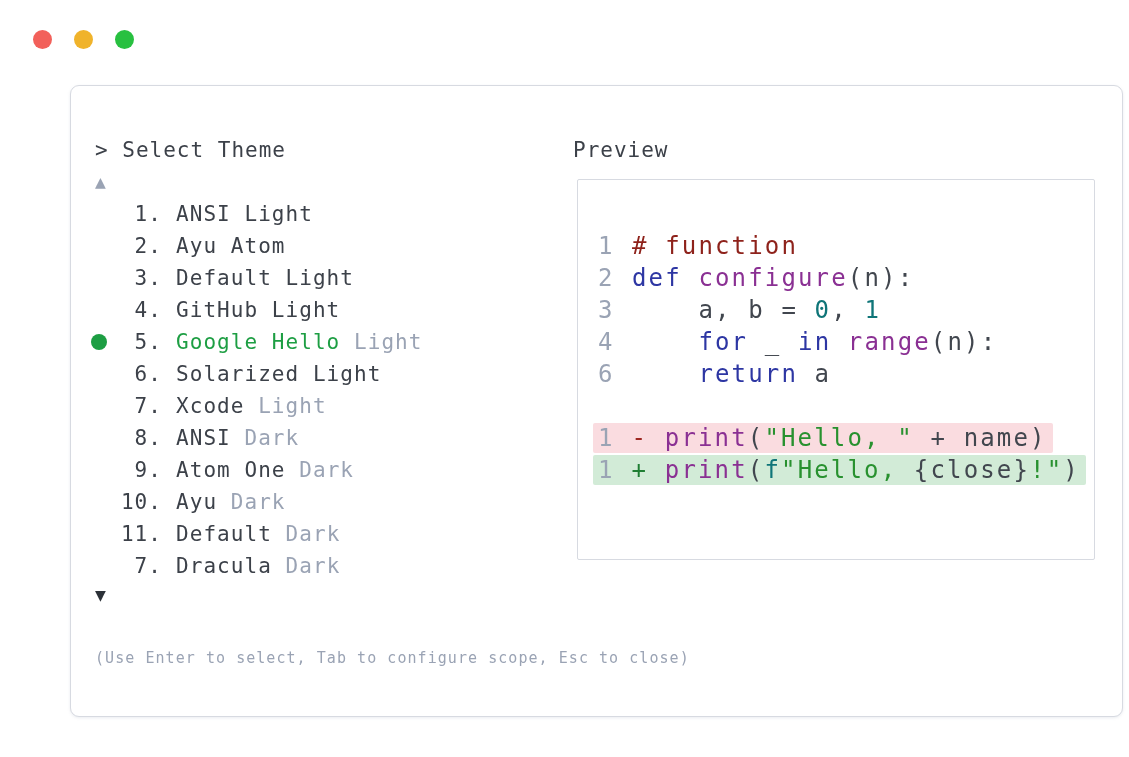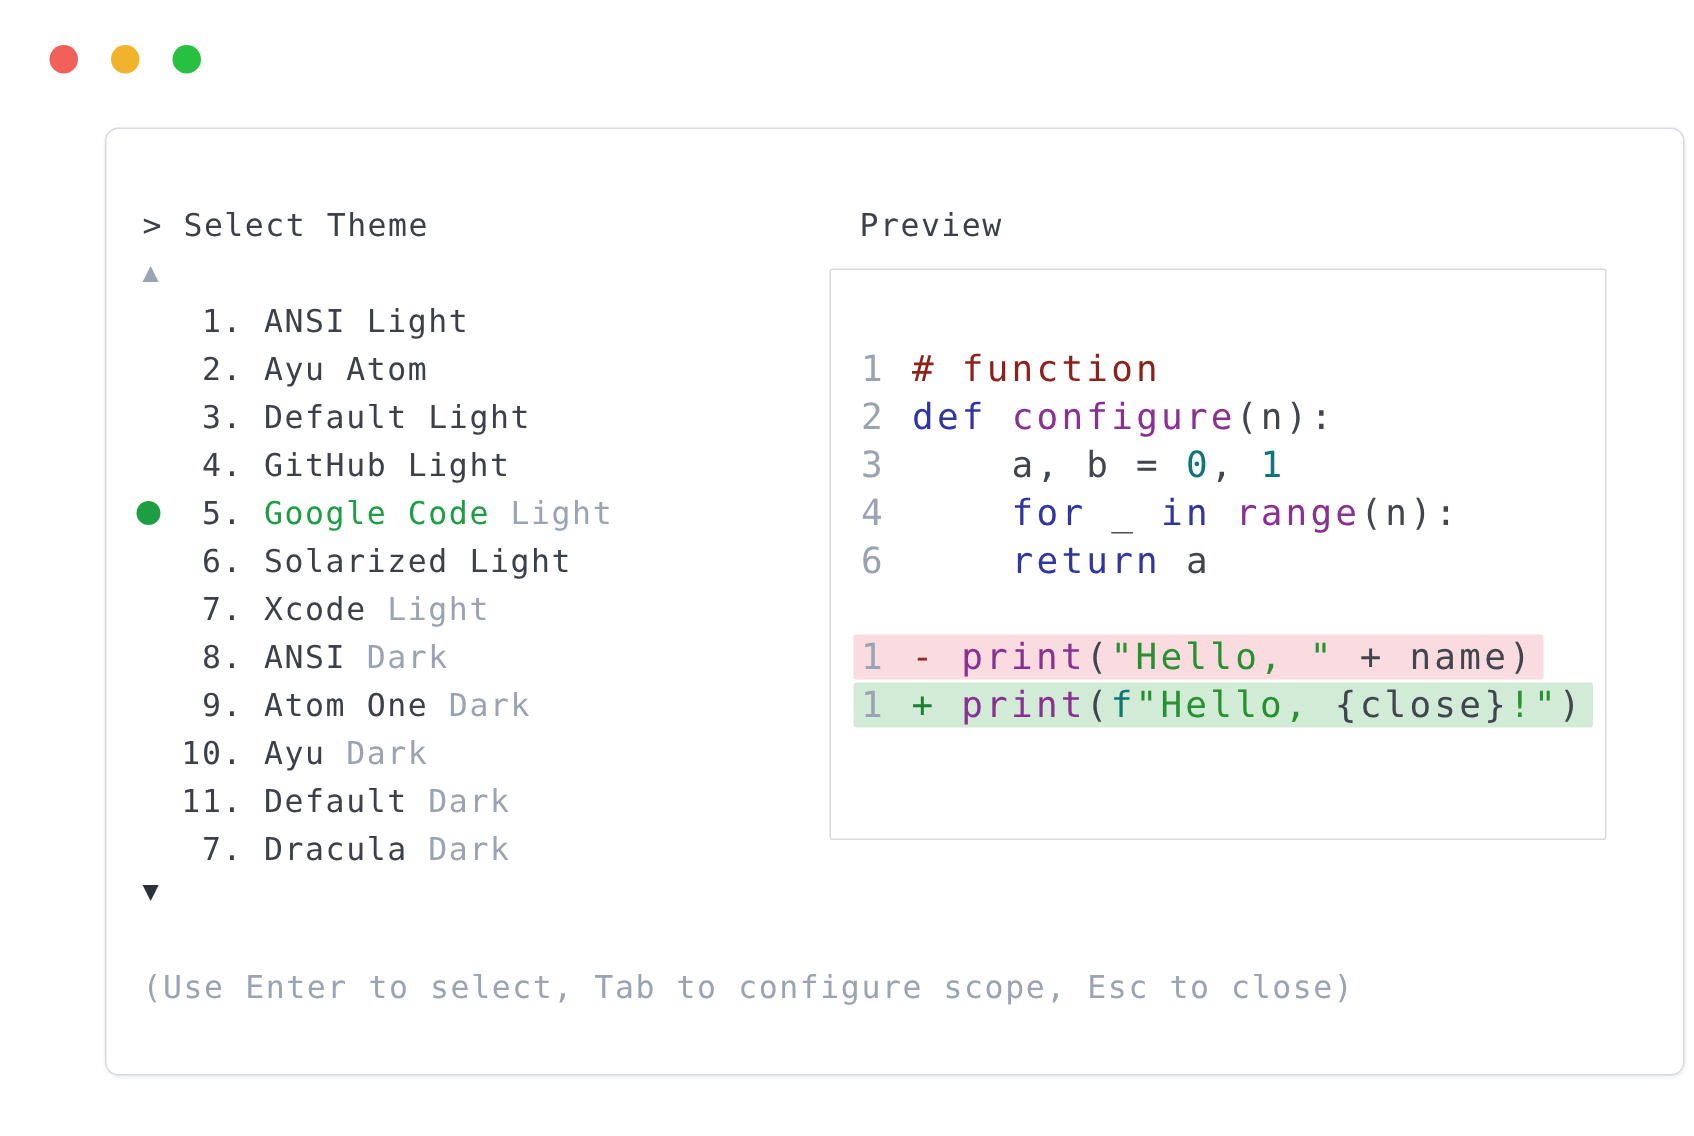"1 # function" .preview-box { left: 482px -> 506px }
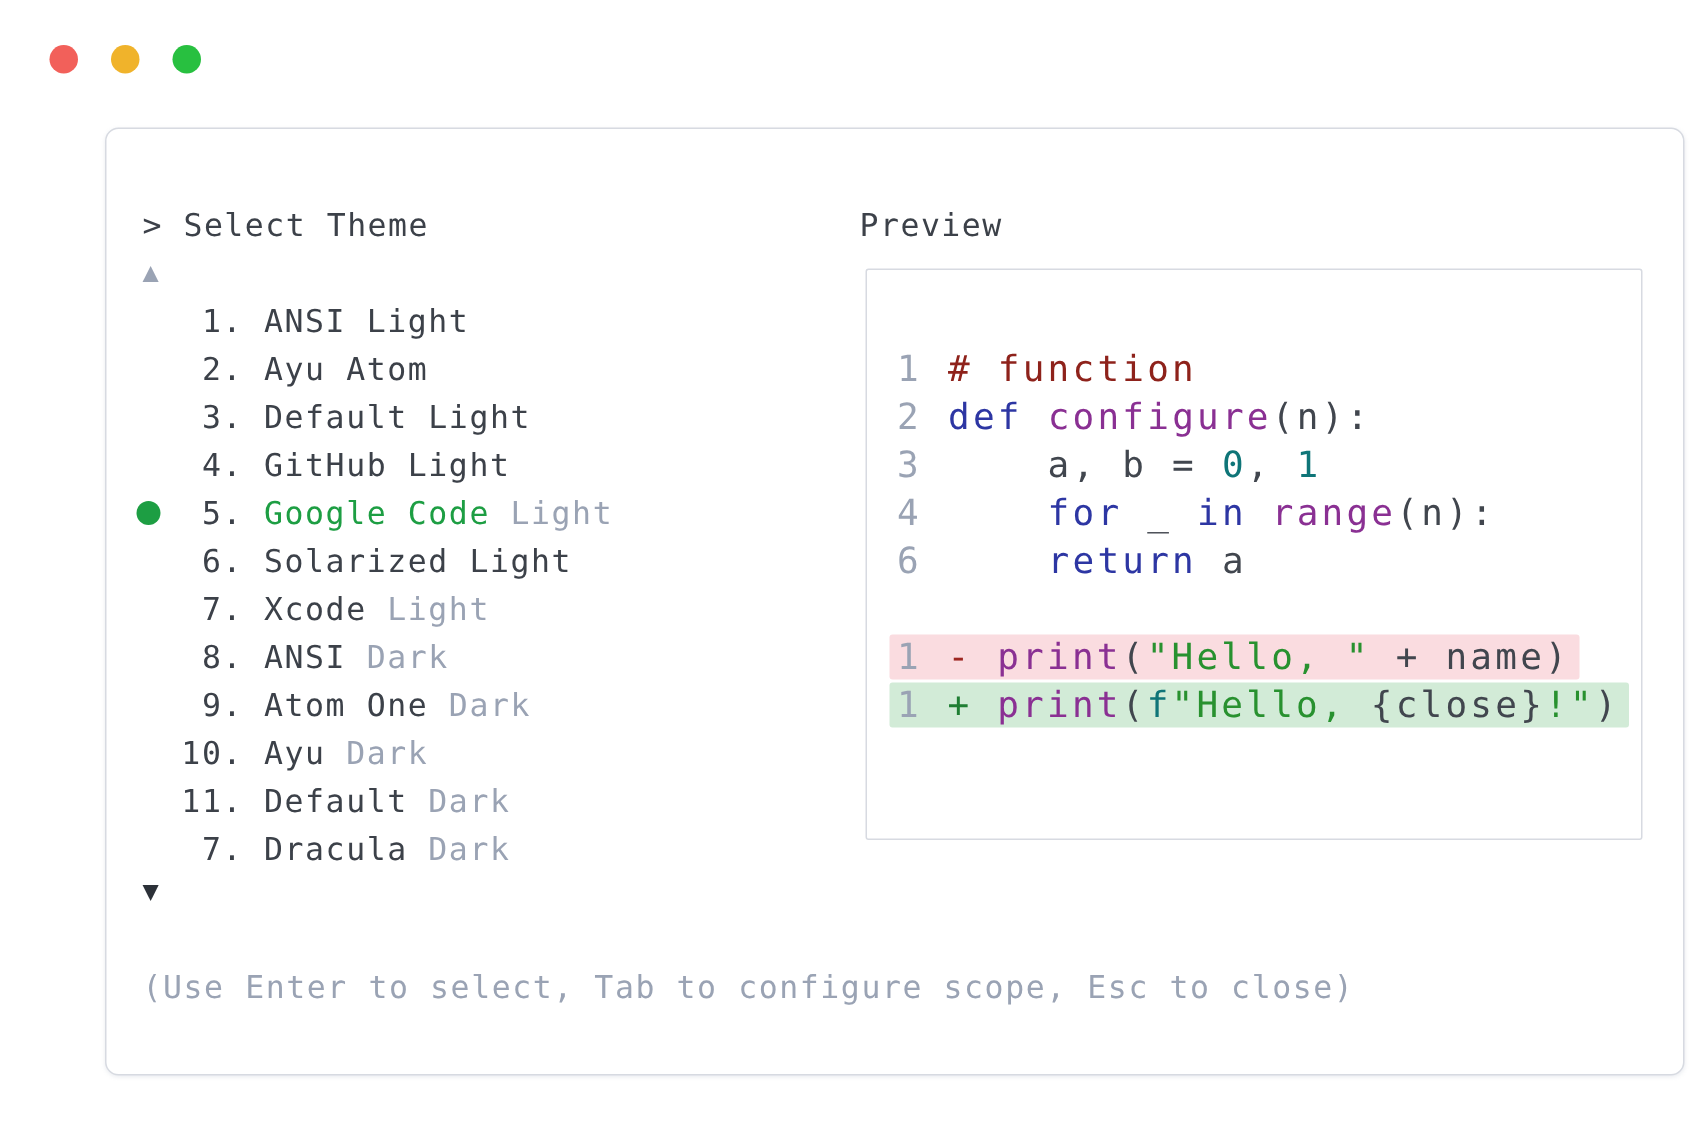"Google Code" span.name-selected { text: Code -> Hello }
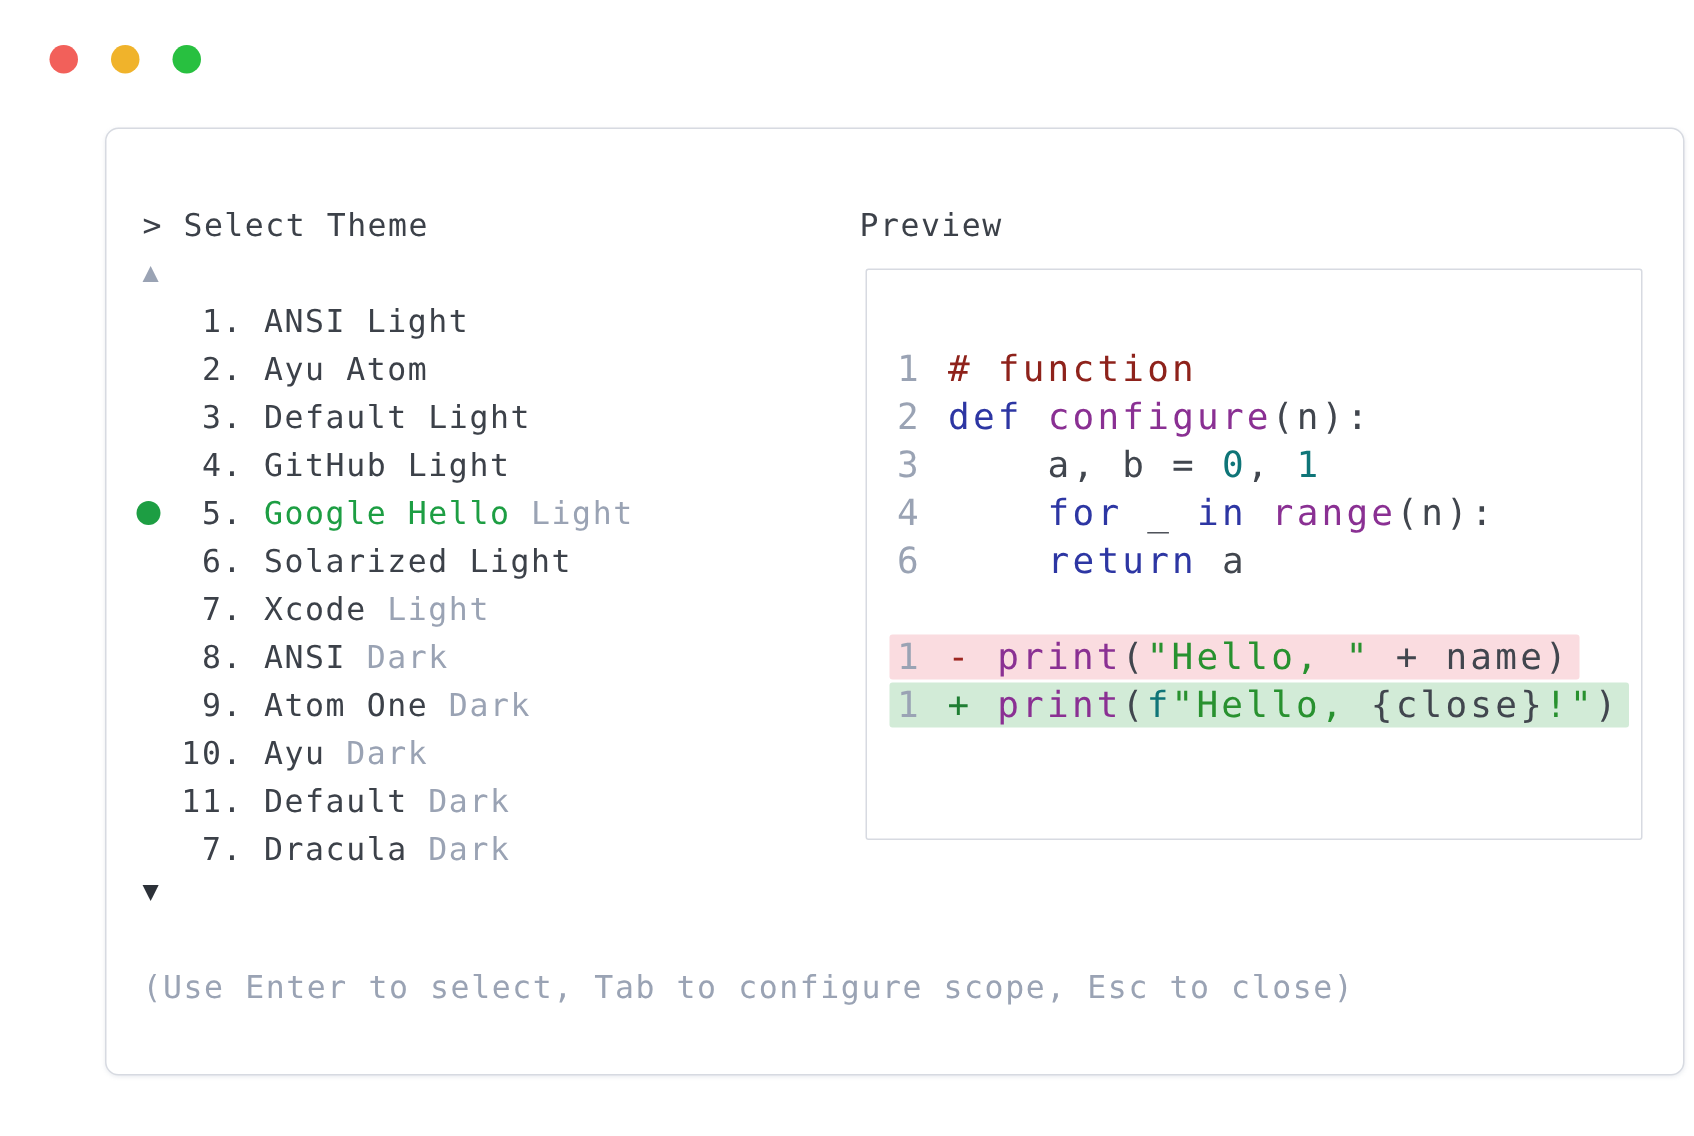"(Use Enter to select, Tab" .help { font-size: 21px -> 15px }
